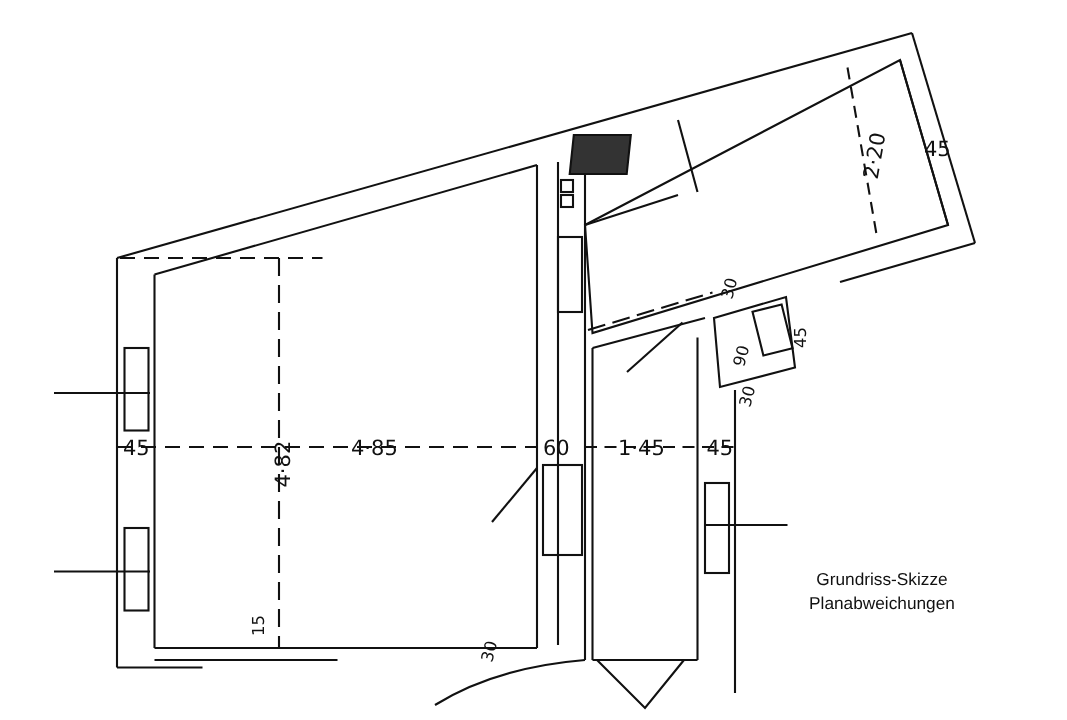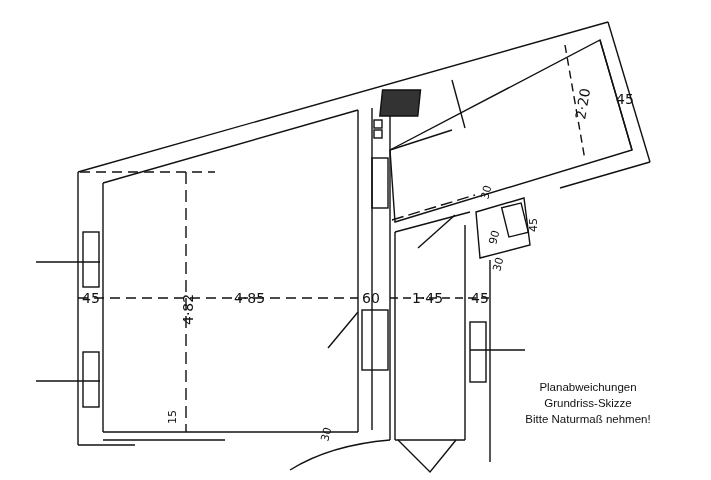"Planabweichungen" div { order: before "Grundriss-Skizze" -> after "Grundriss-Skizze" }
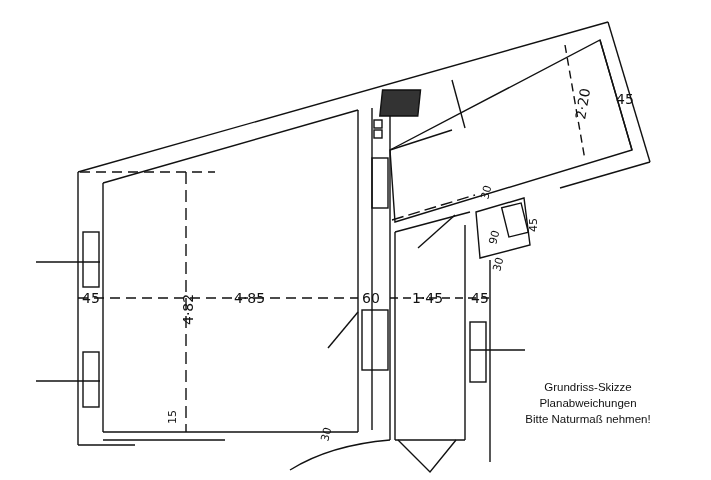"Bitte Naturmaß nehmen!" div { html: <div>Bitte Naturmaß nehmen!</div> -> none }
